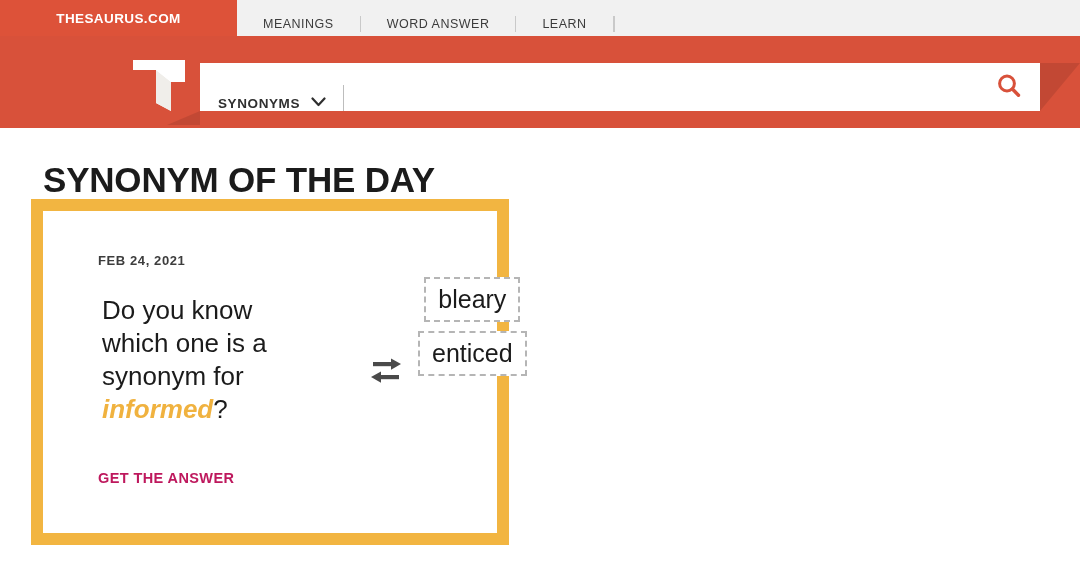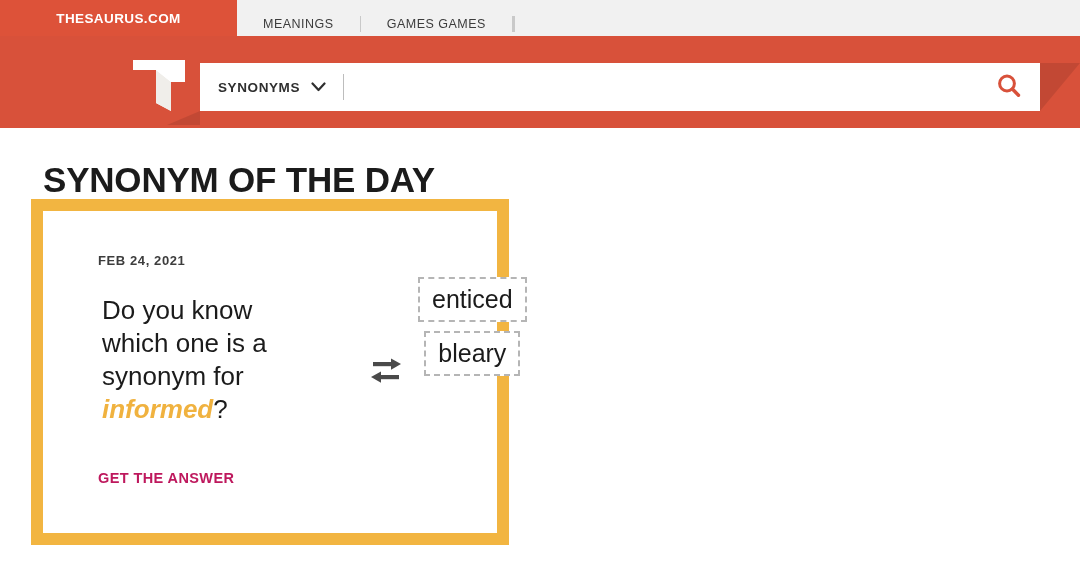"GAMES GAMES" div.nav-item { text: GAMES GAMES -> WORD ANSWER }
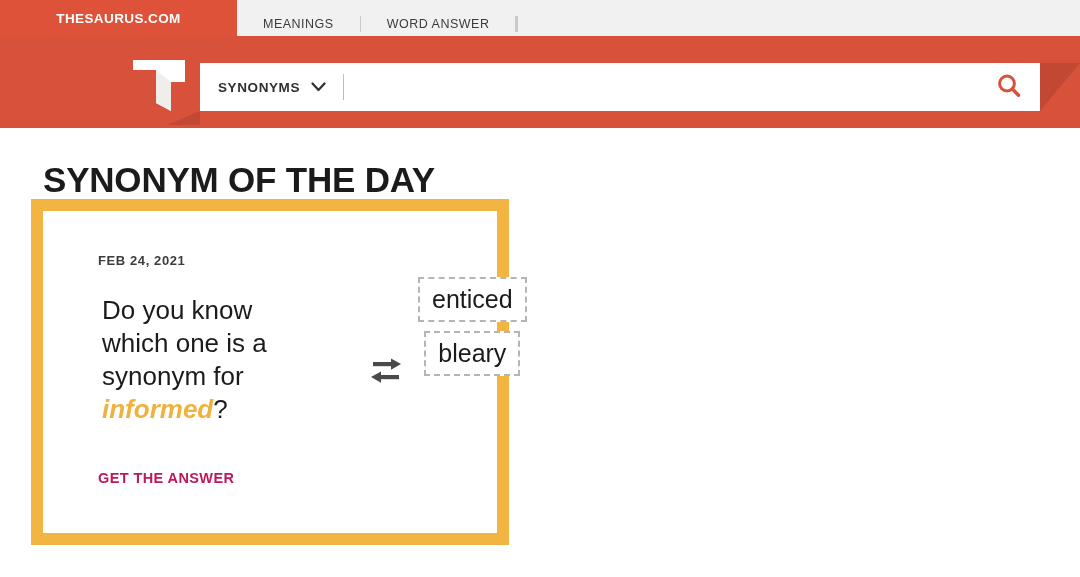"LEARN" div.nav-item { html: none -> <div>LEARN</div> }
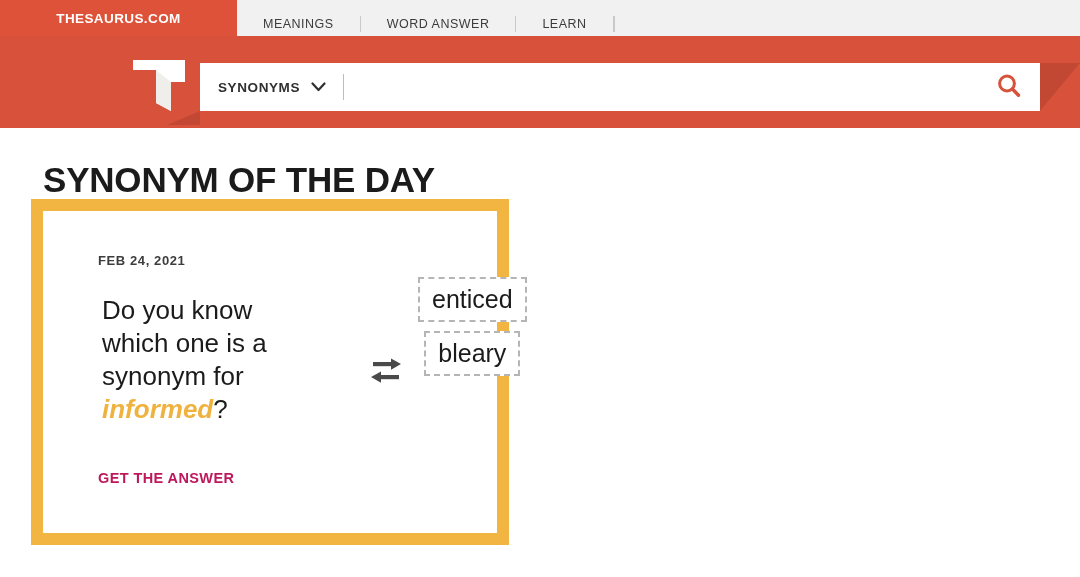"SYNONYMS" .searchbox { align-items: center -> flex-end }
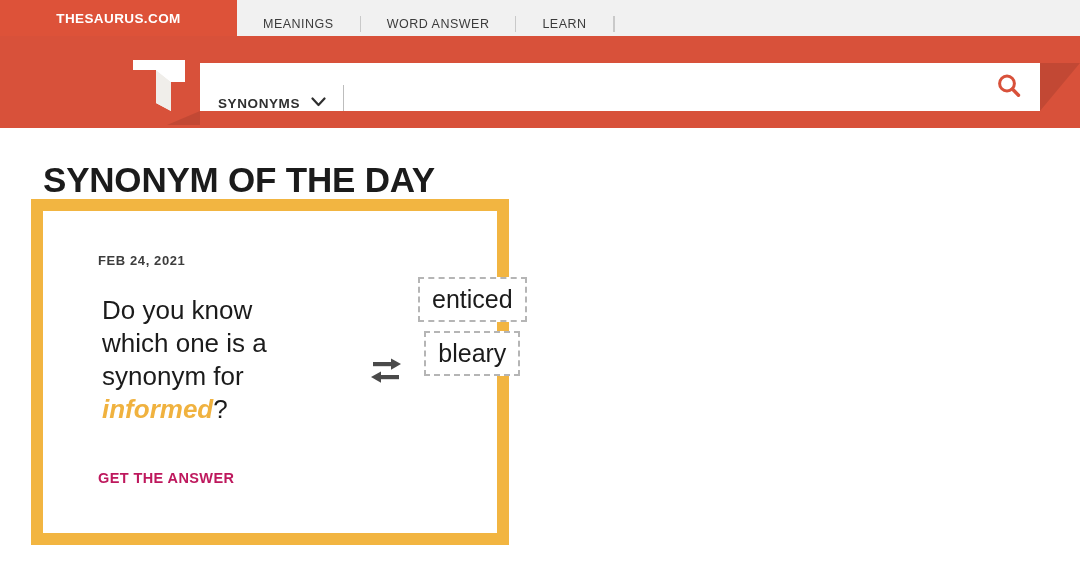"enticed" div.choice { order: before "bleary" -> after "bleary" }
